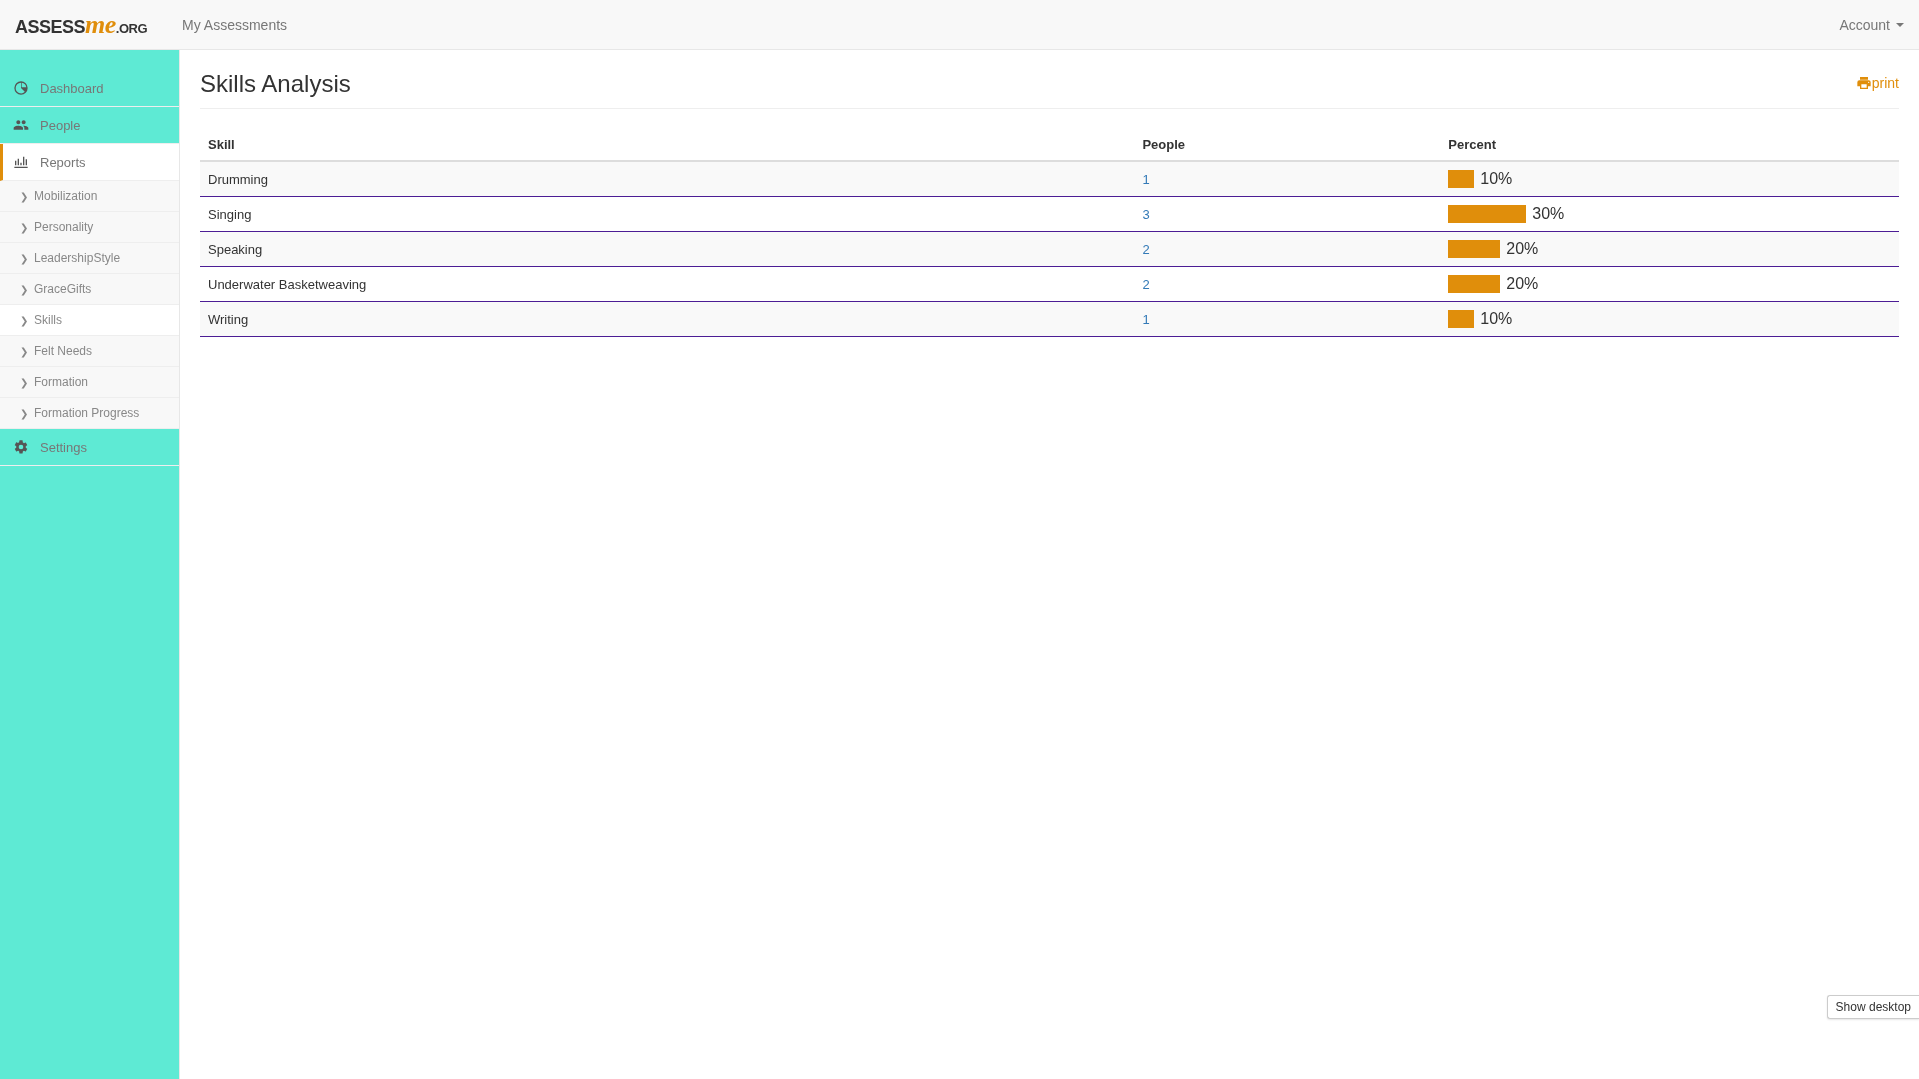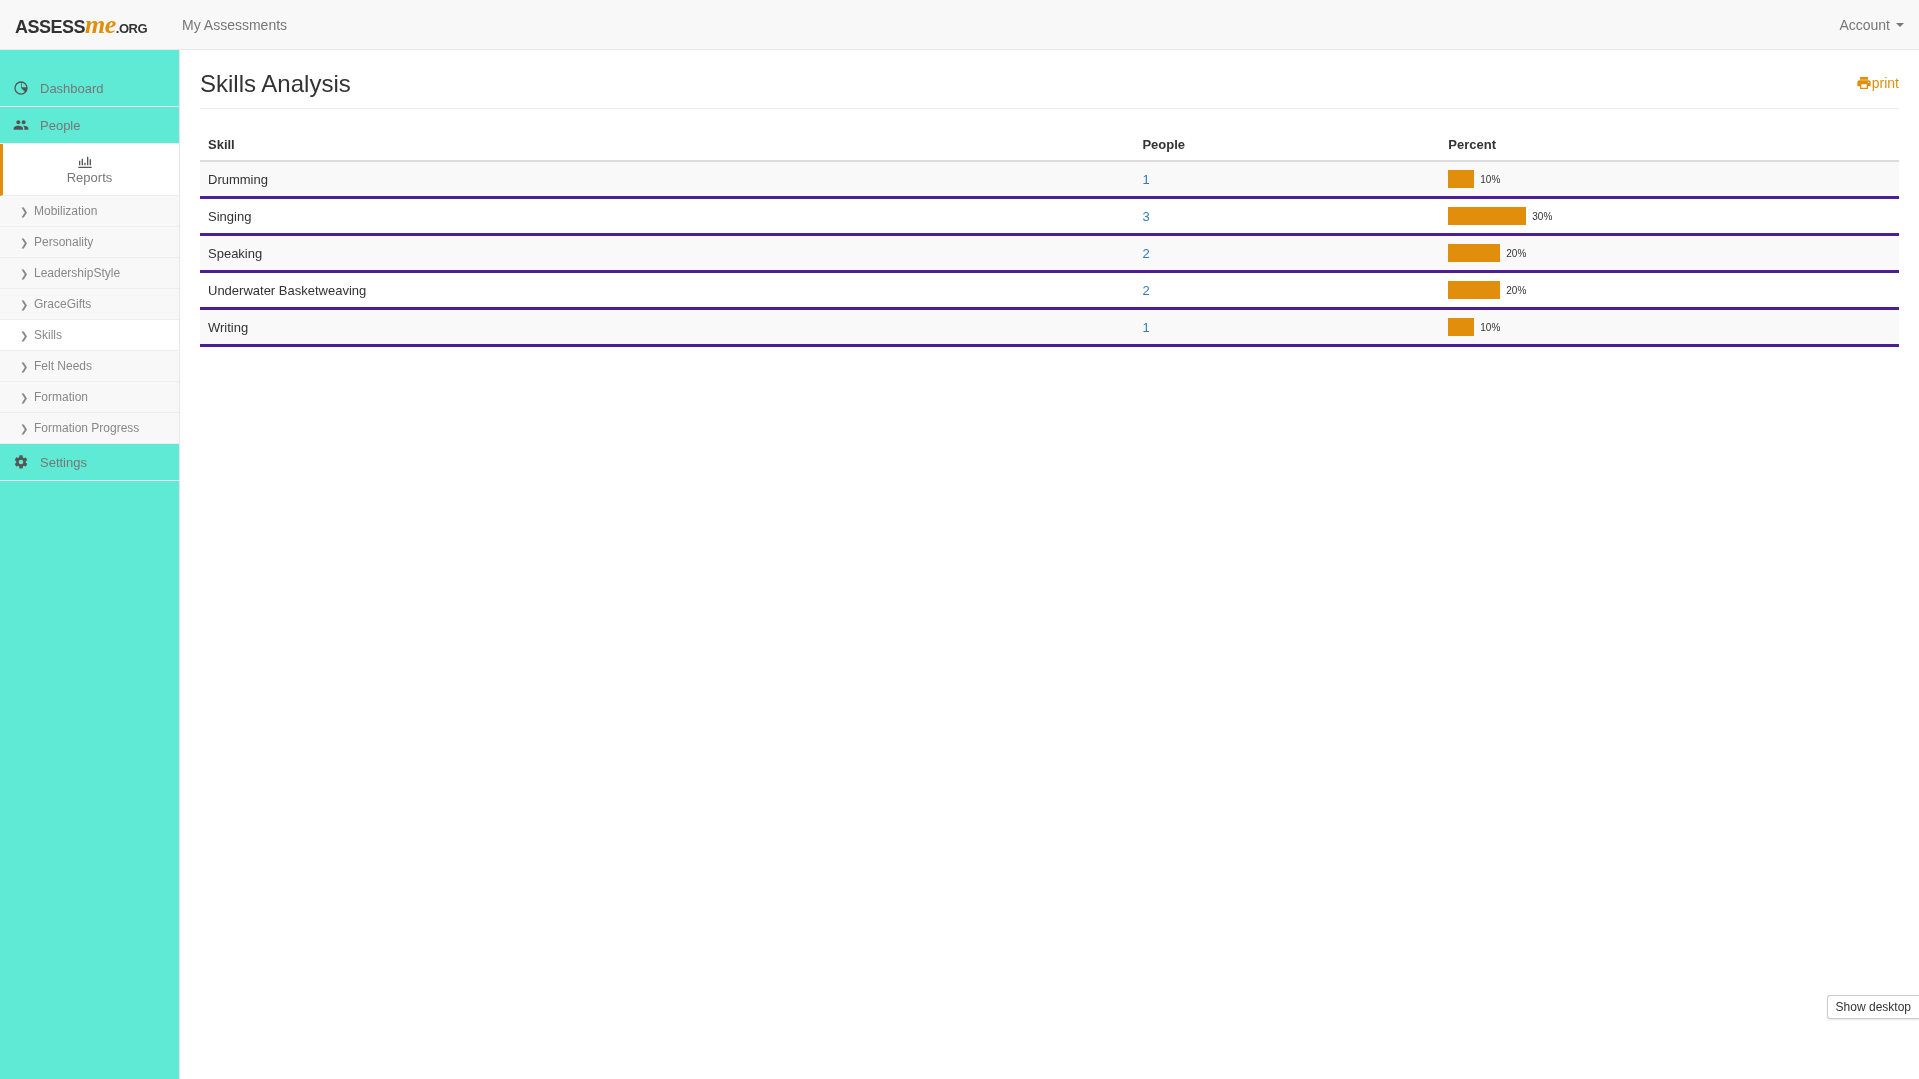"Reports" .sidebar-item.active { flex-direction: column -> none }
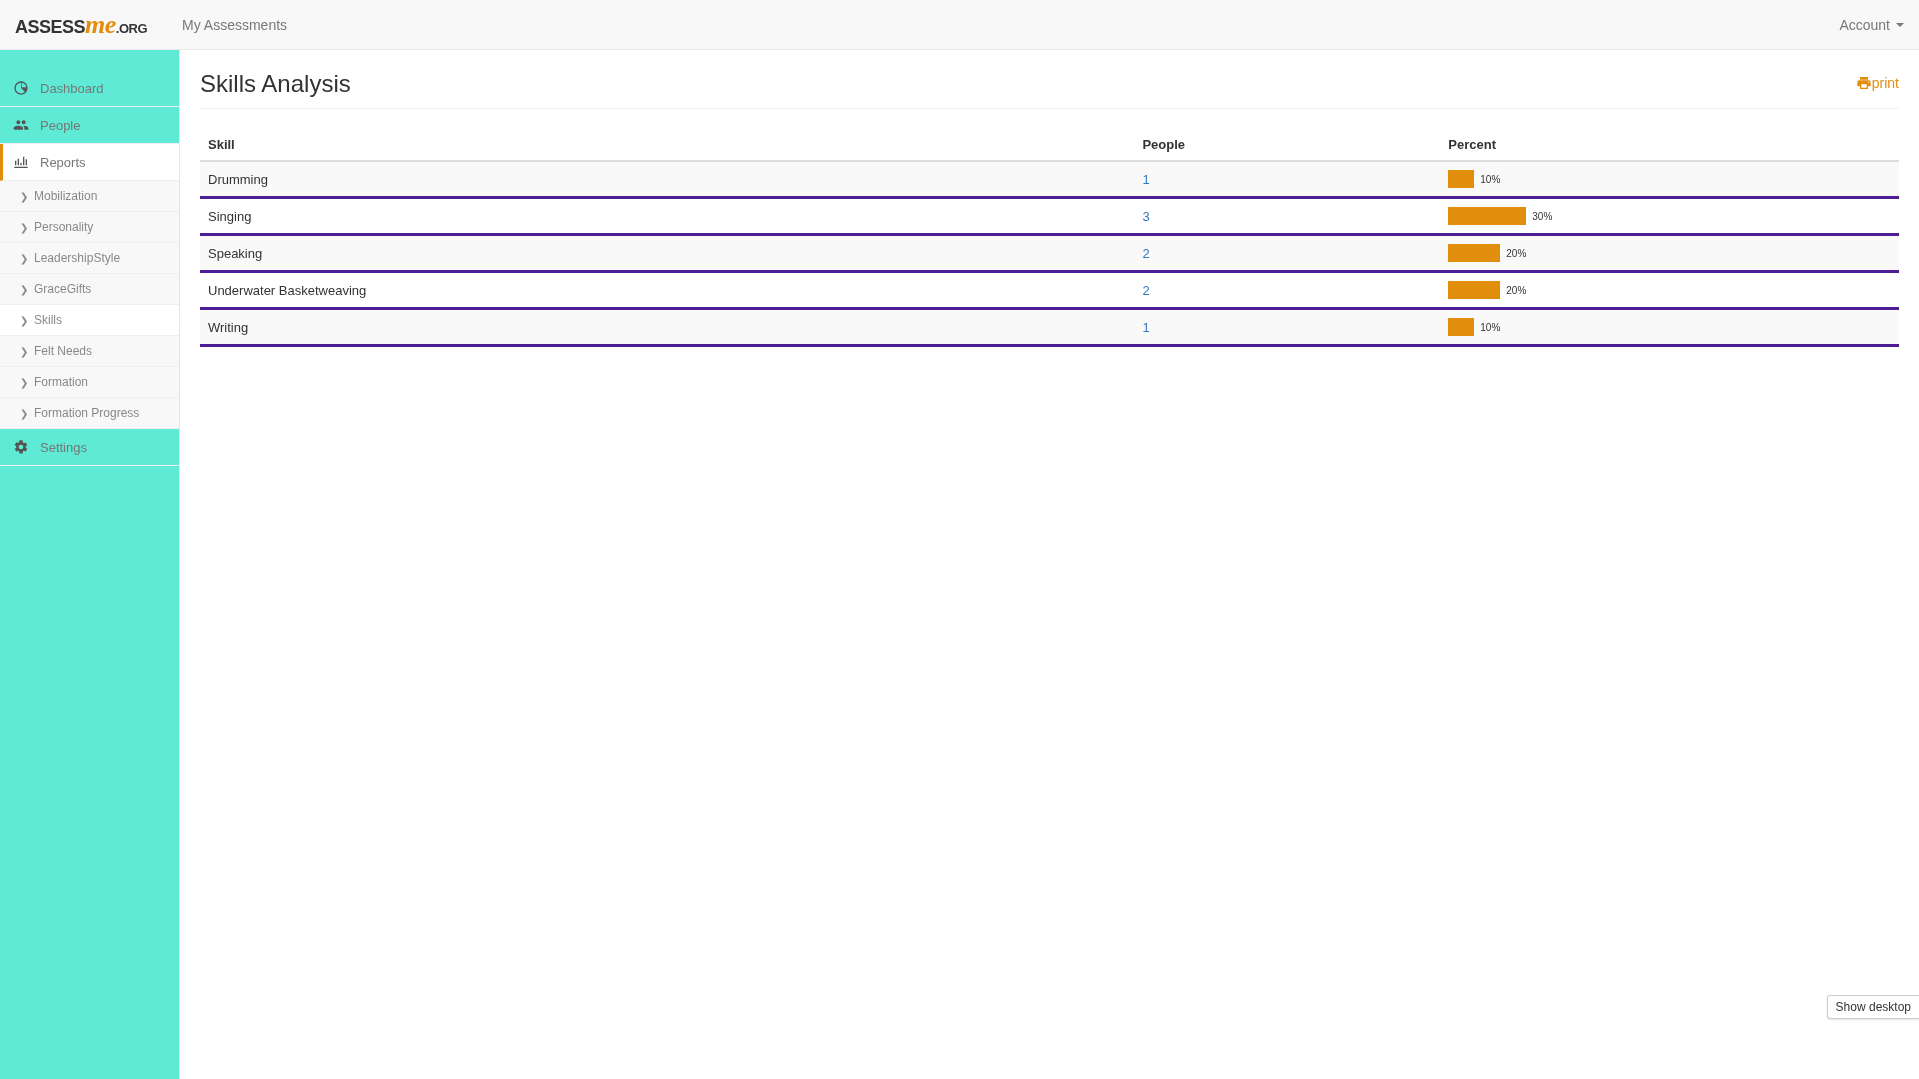"Drumming" td { border-bottom: 3px solid #4c1d95 -> 1px solid #4c1d95 }
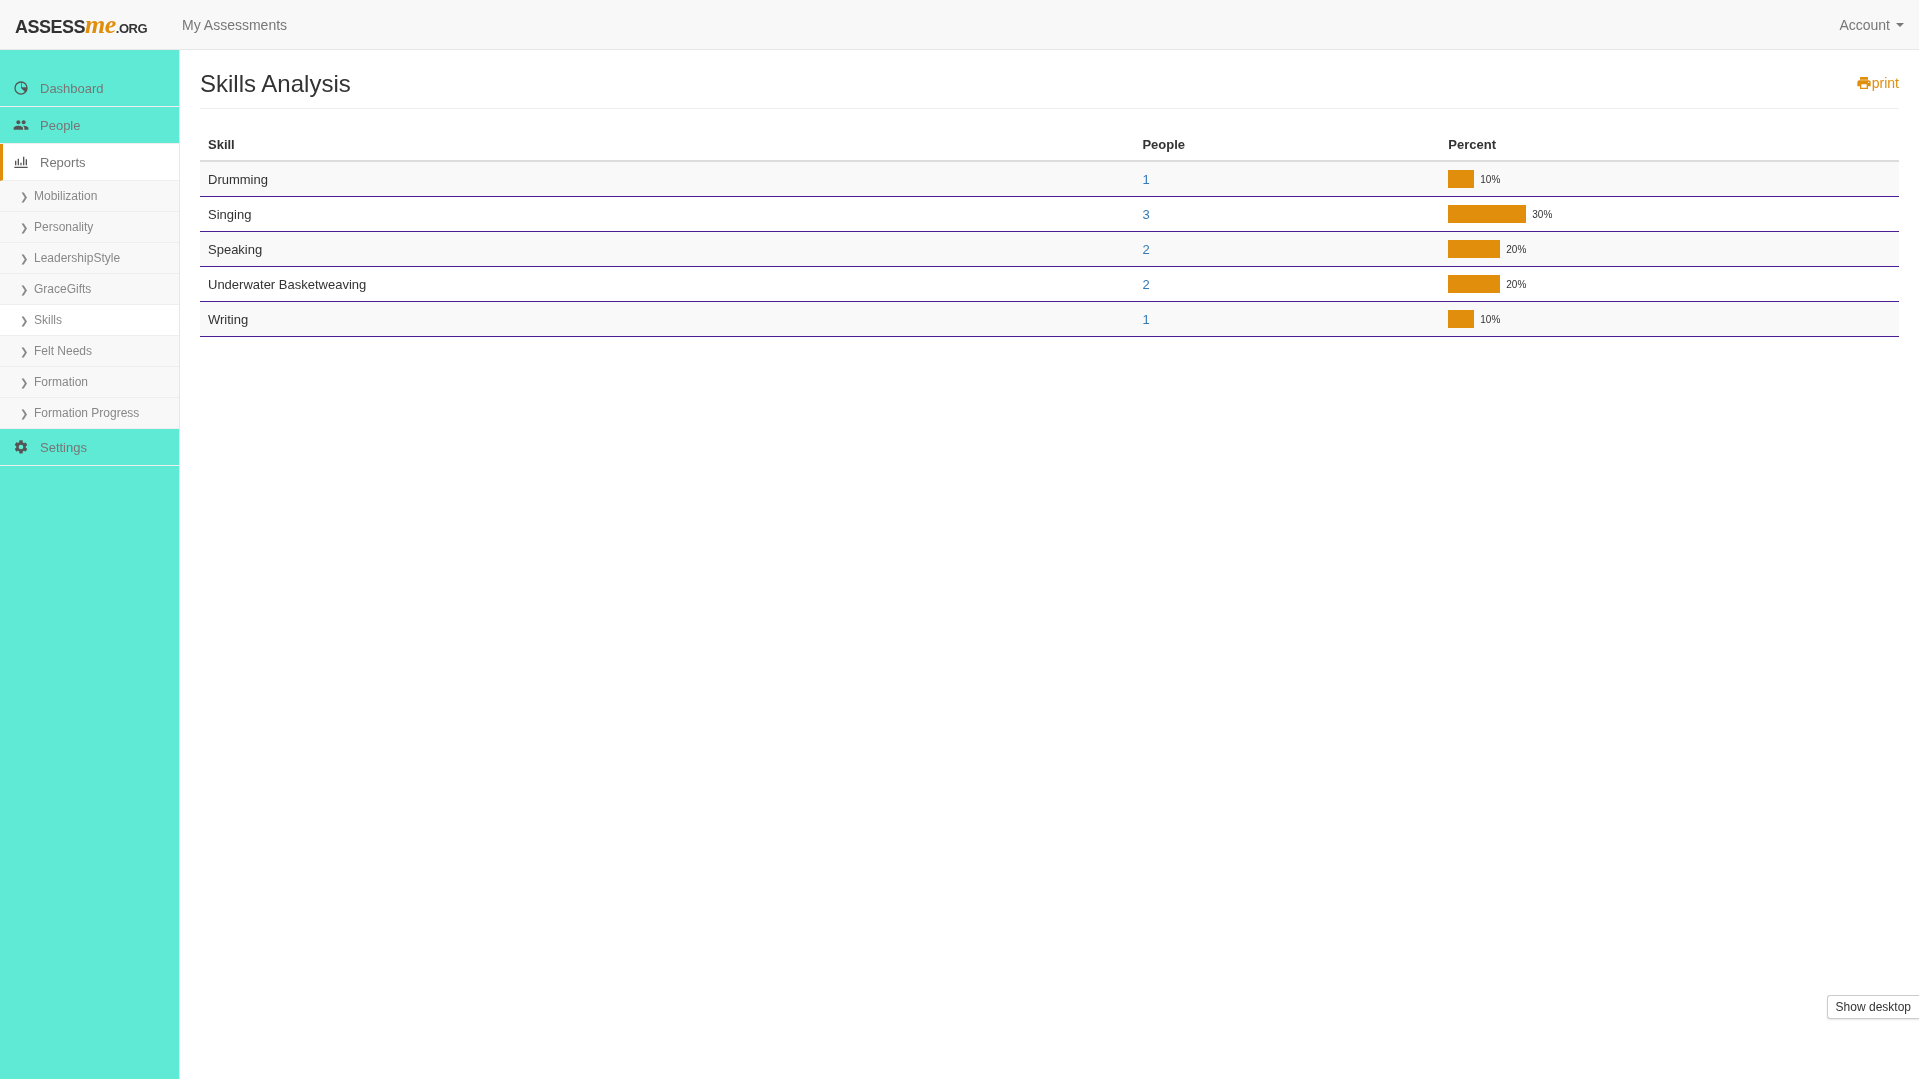"10%" .percent-label { font-size: 10px -> 16px }
